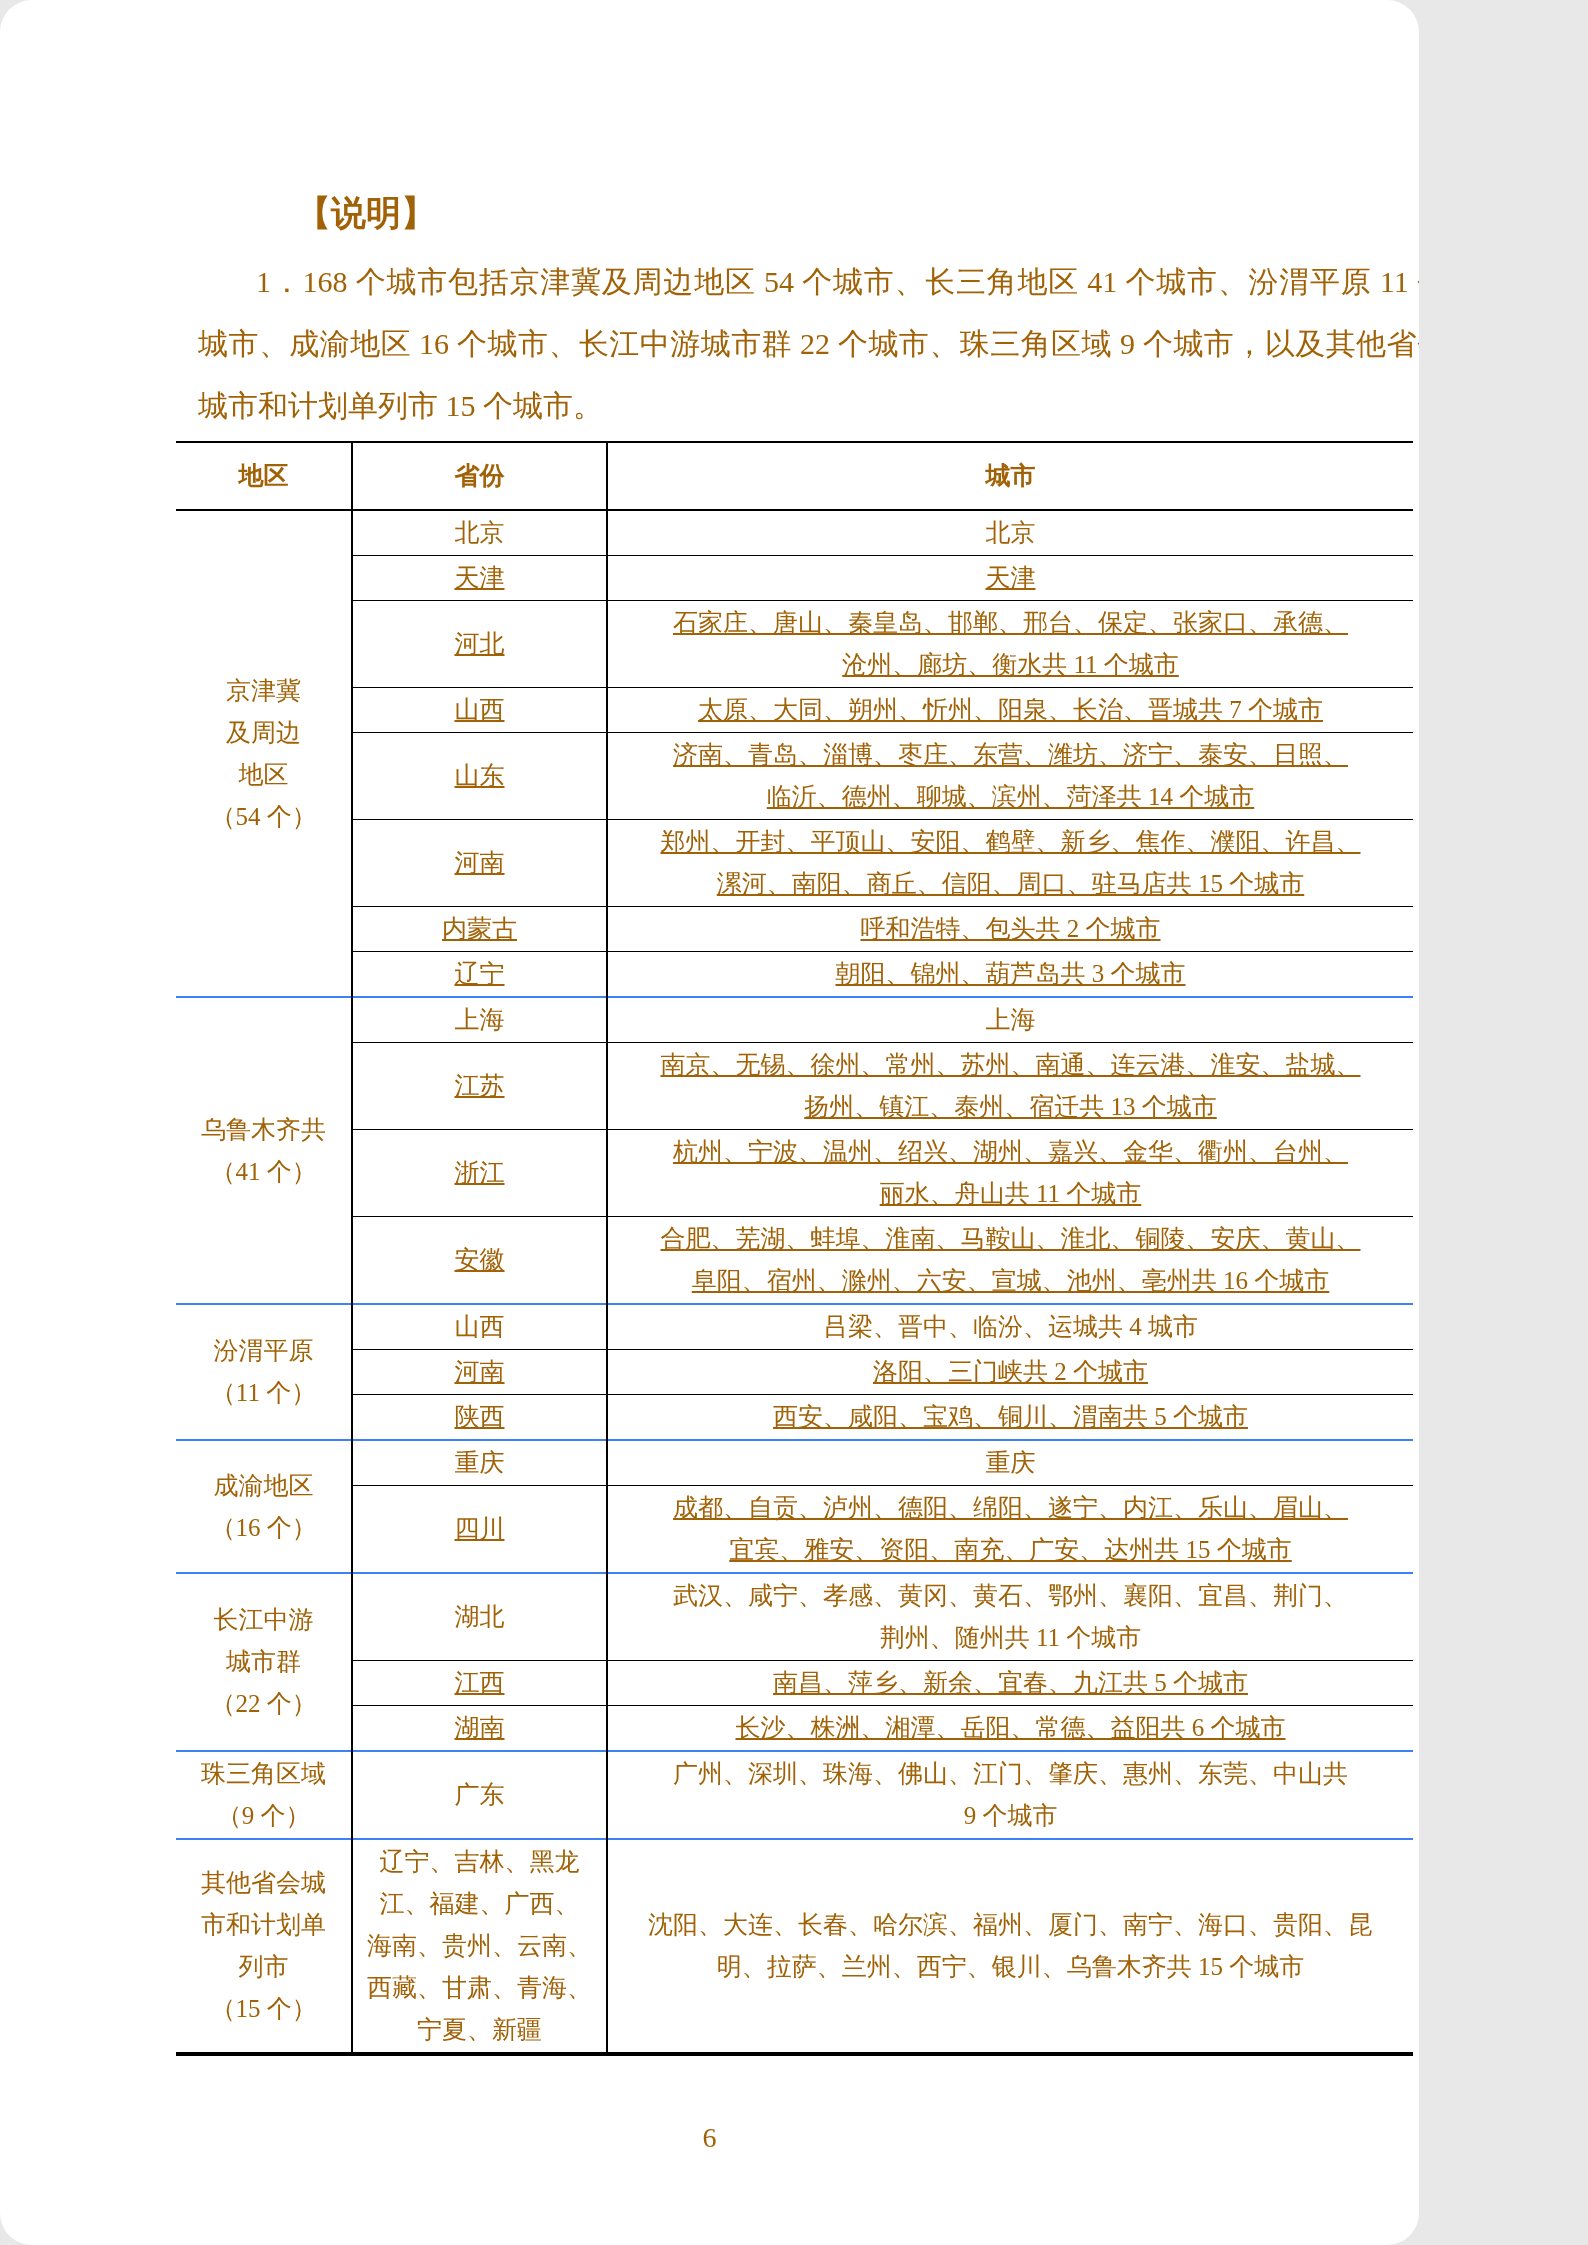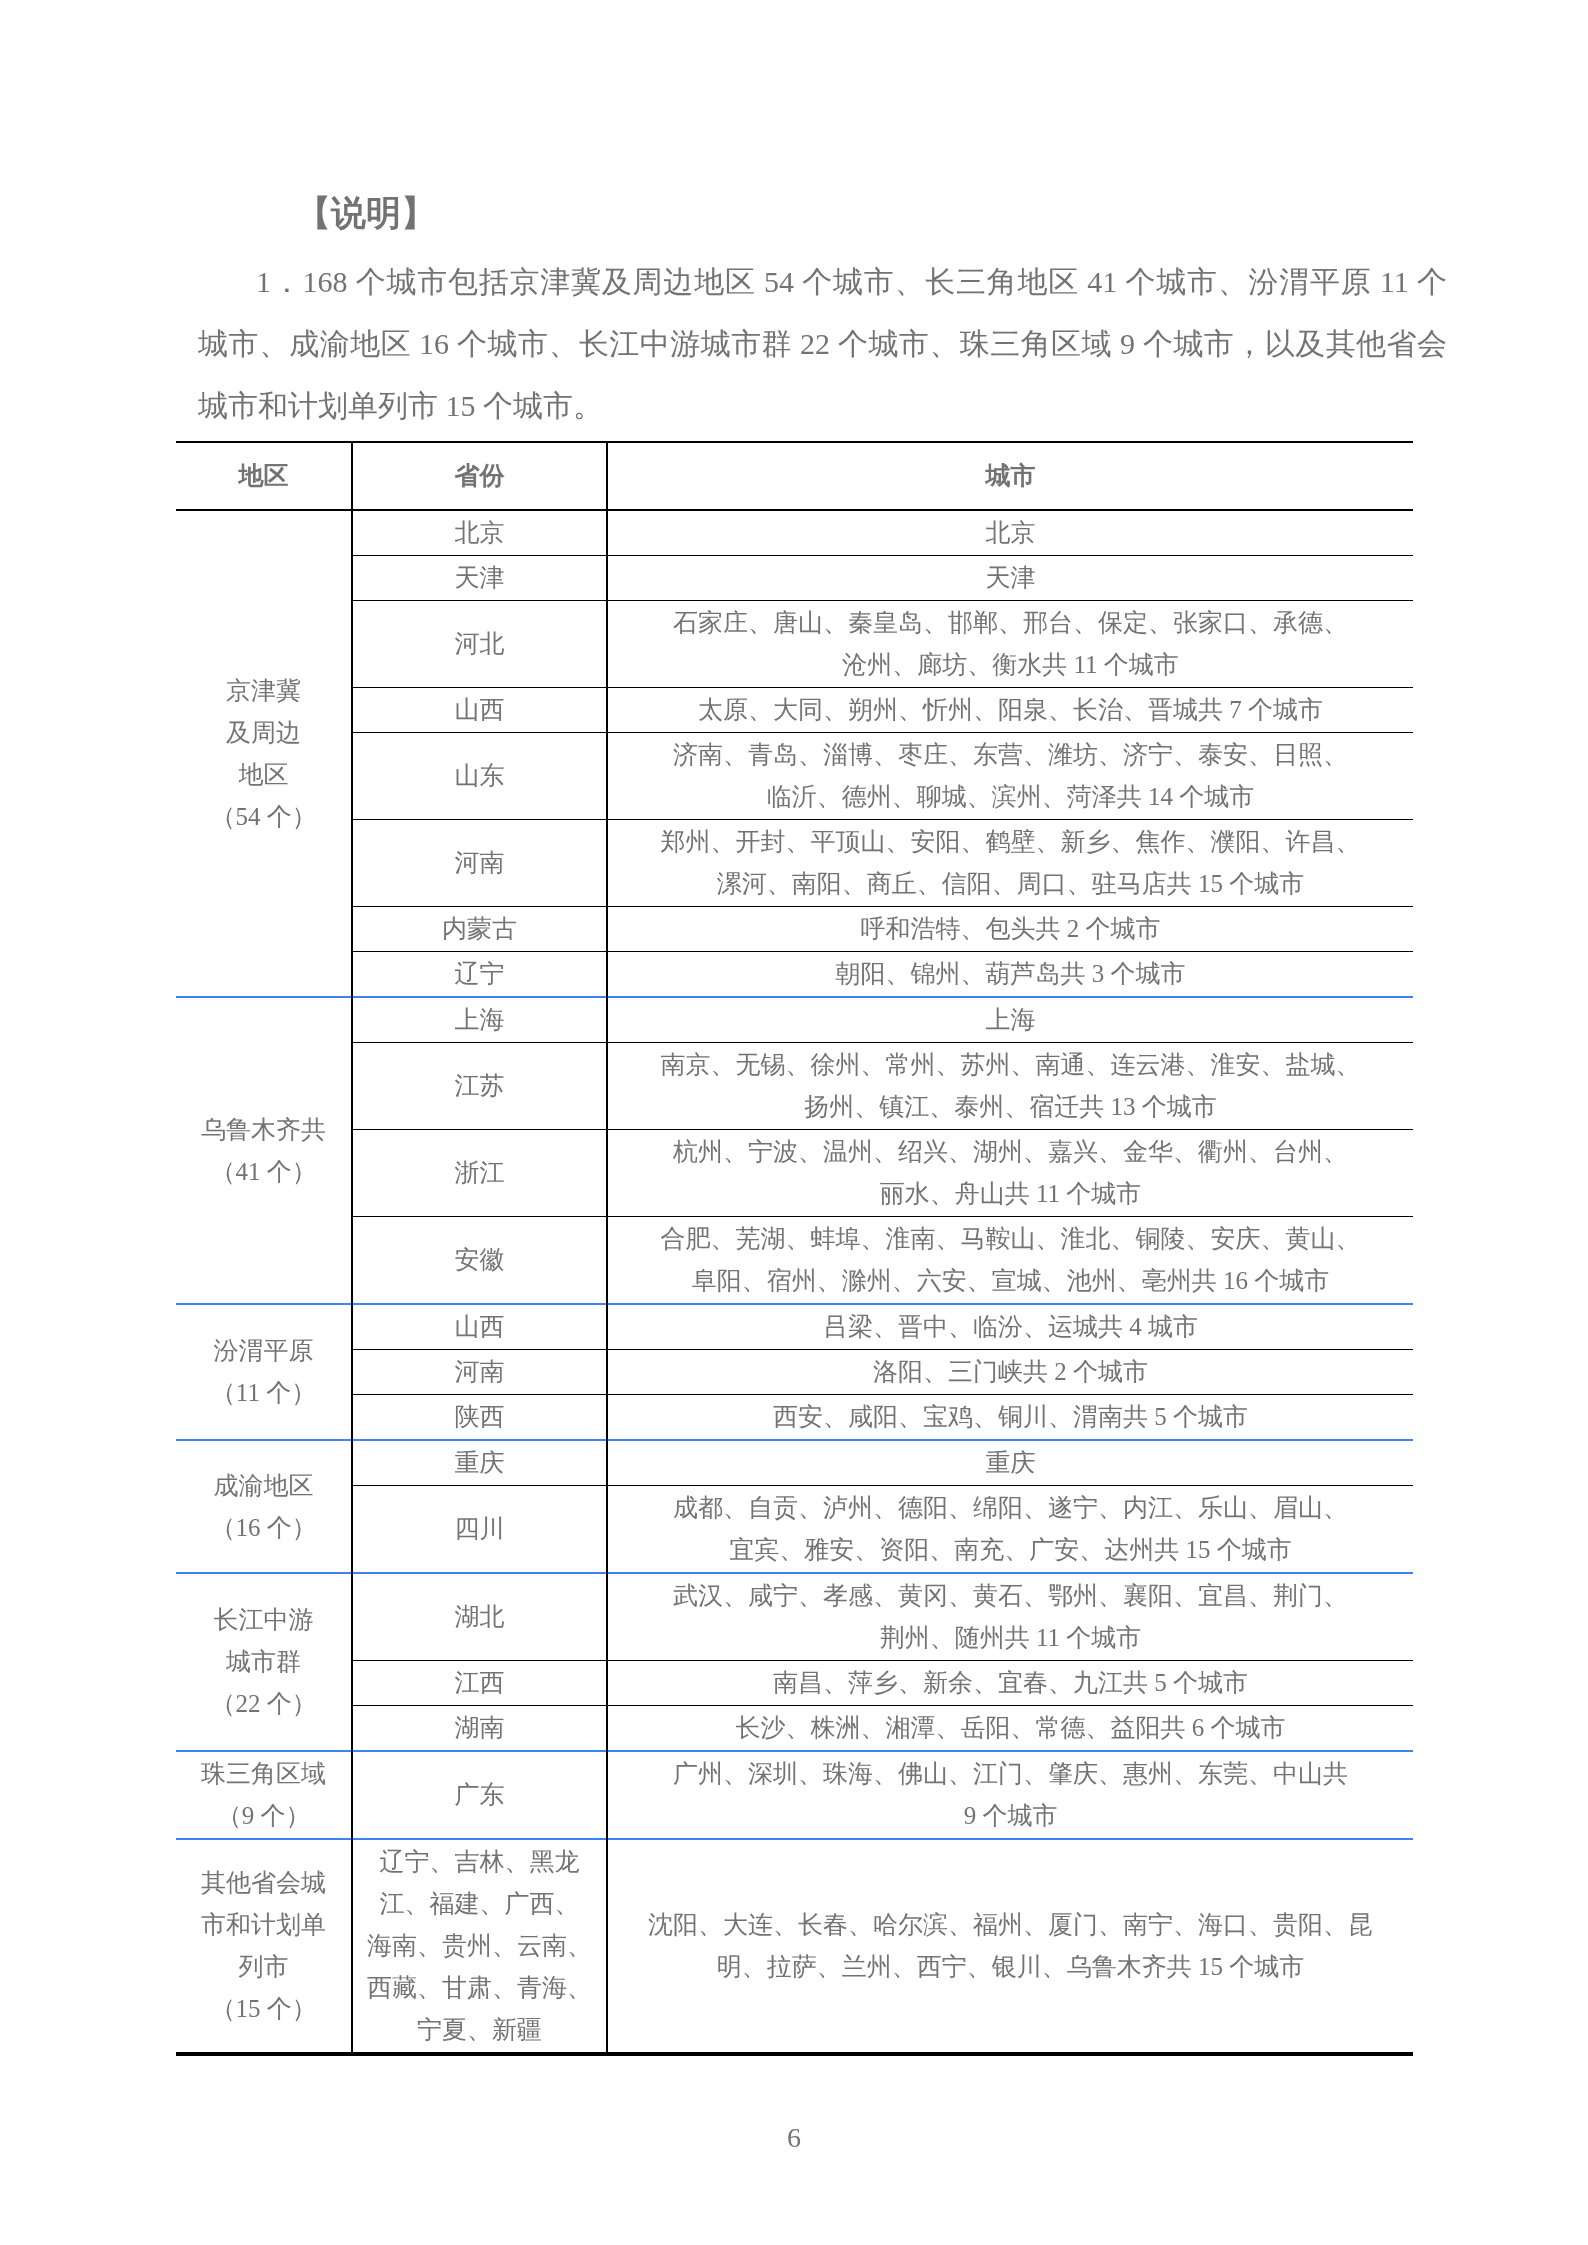"【说明】" .page { border-radius: none -> 32px; color: #737373 -> #a16207; width: 1588px -> 1419px }
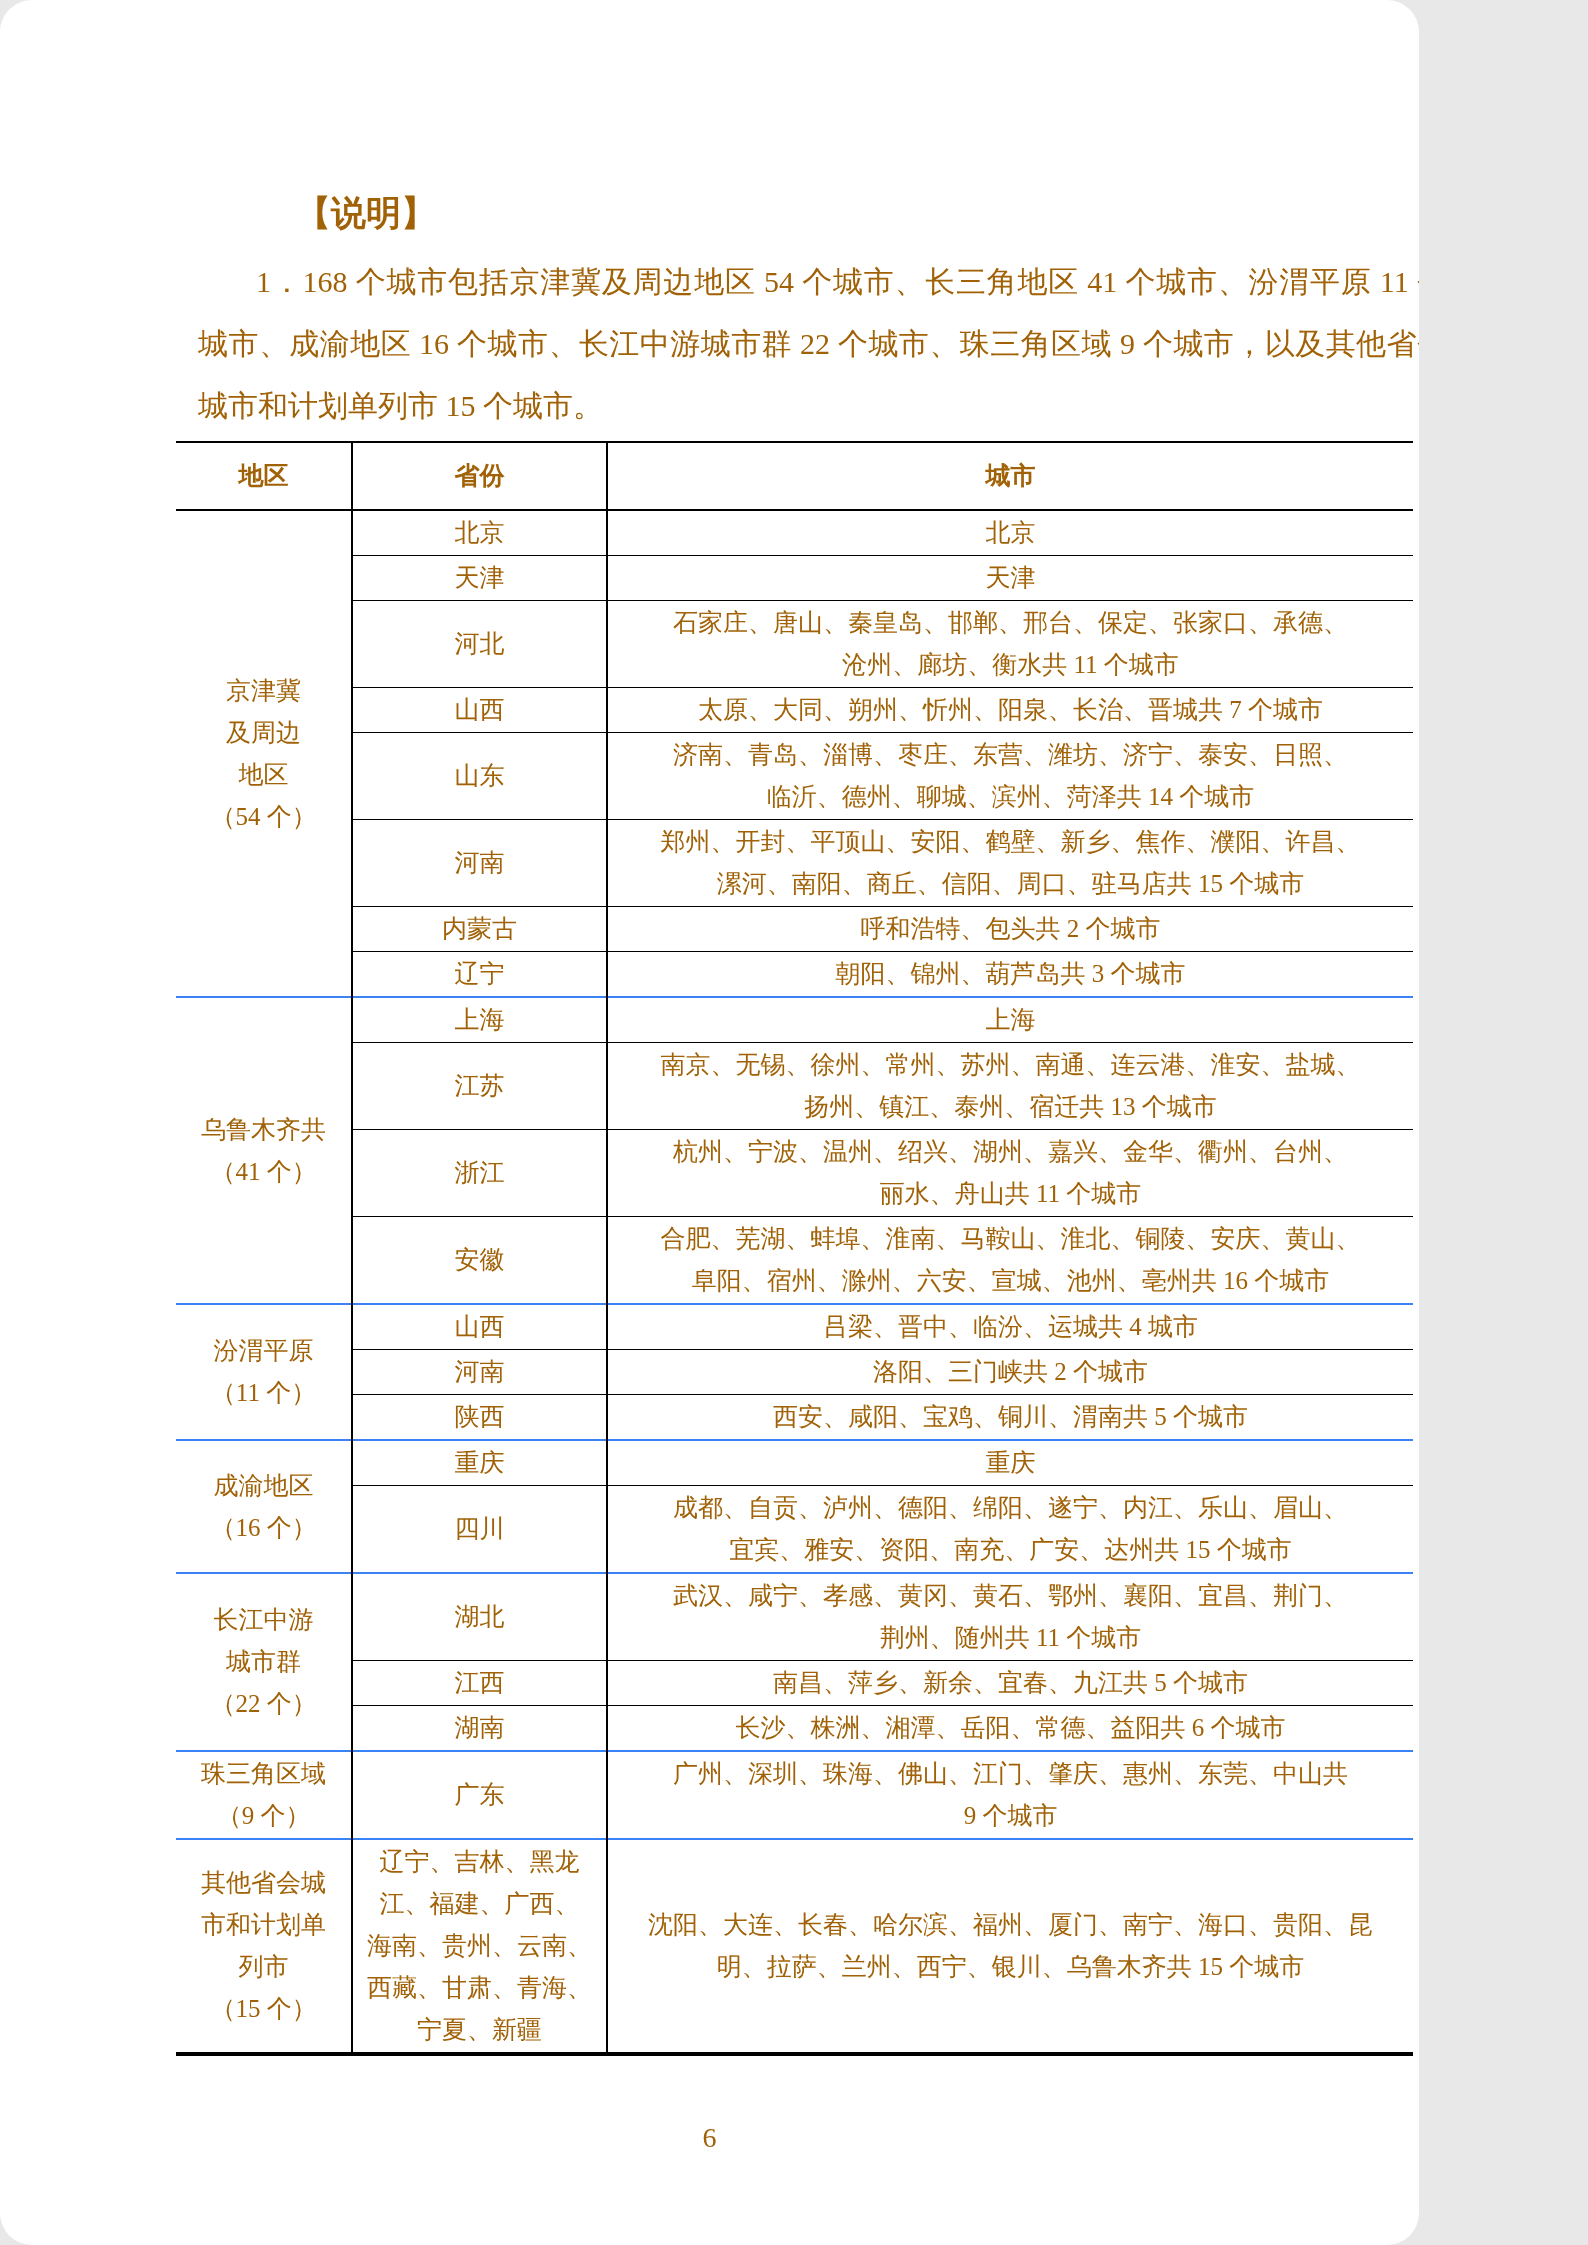"天津" td.row-sep { text-decoration: none -> underline }
